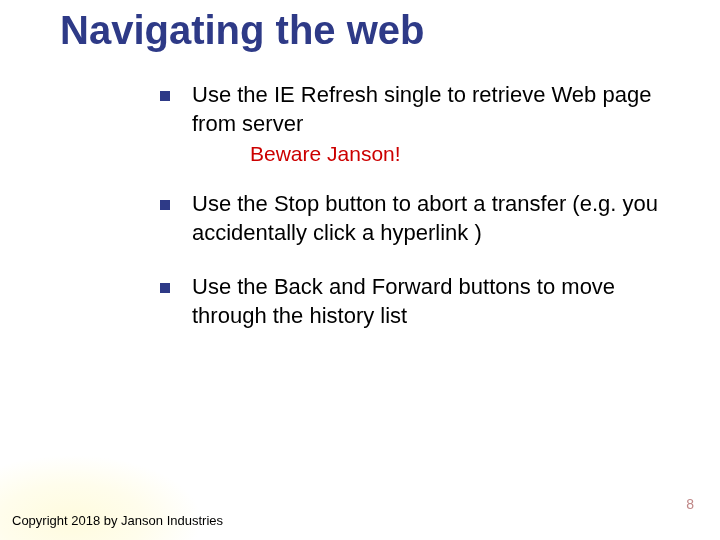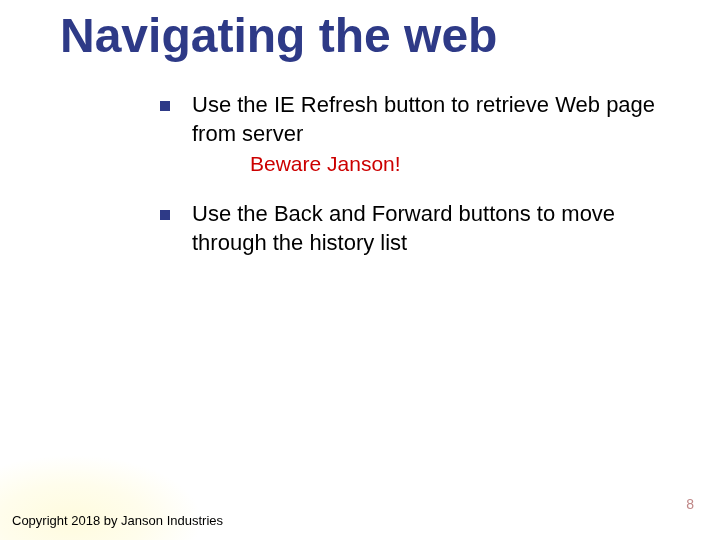"Navigating the web" .title { font-size: 48px -> 40px }
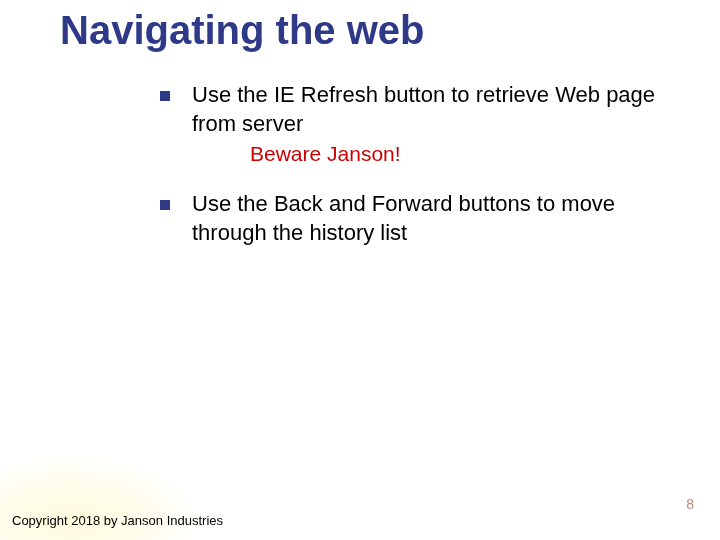"Use the IE Refresh button" div.bullet-text { text: button -> single }
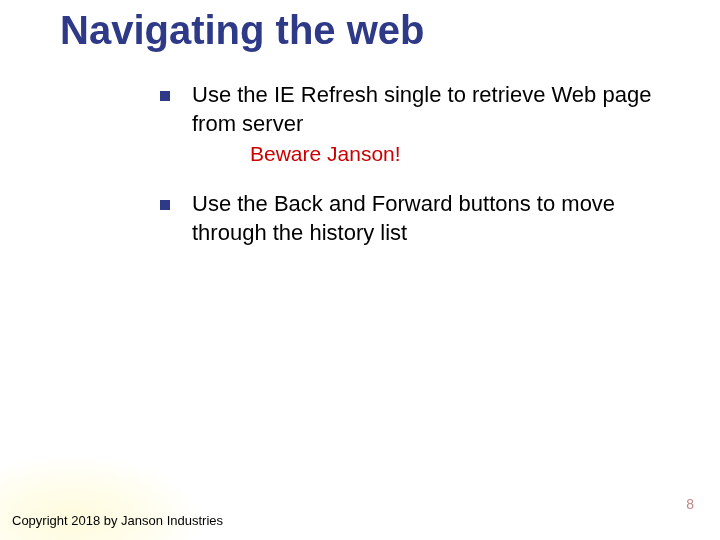"Use the Stop button to" div.bullet-item { html: none -> <div> <div></div> <div>Use the Stop button to abort a transfer (e.g. you accidentally click a hyperlink )</div> </div> }
